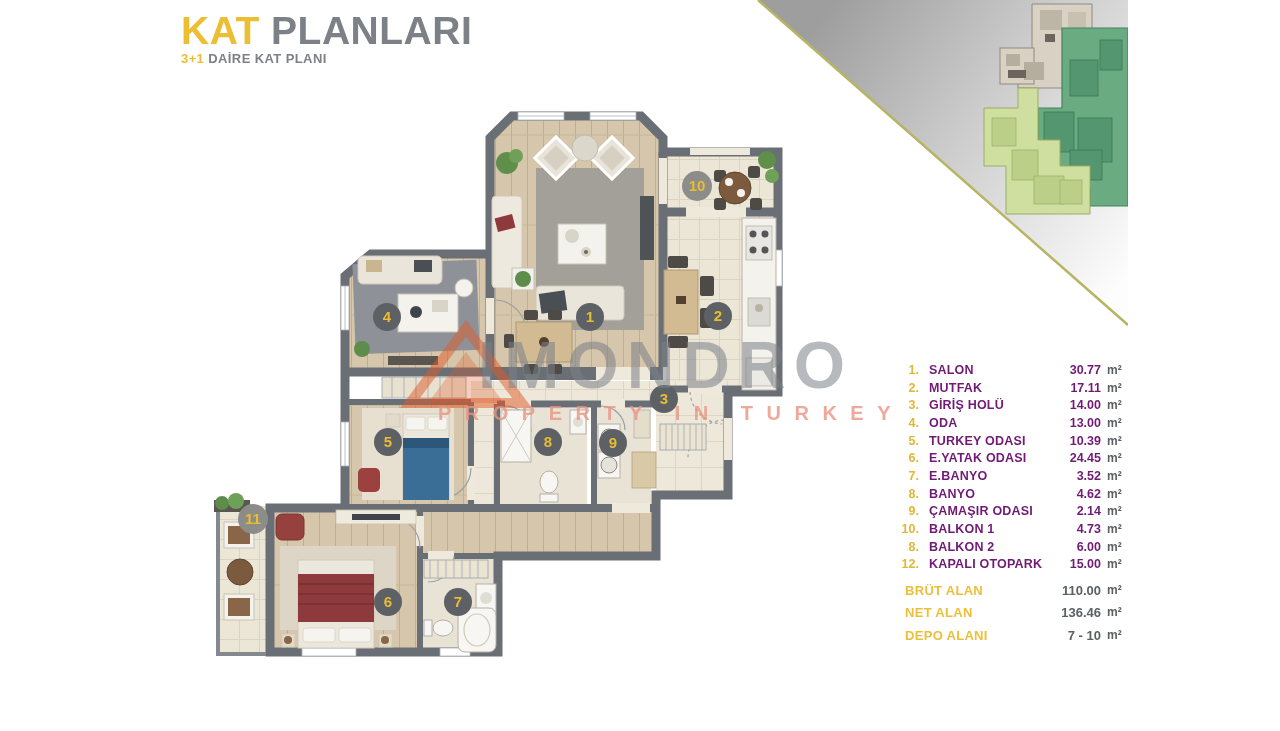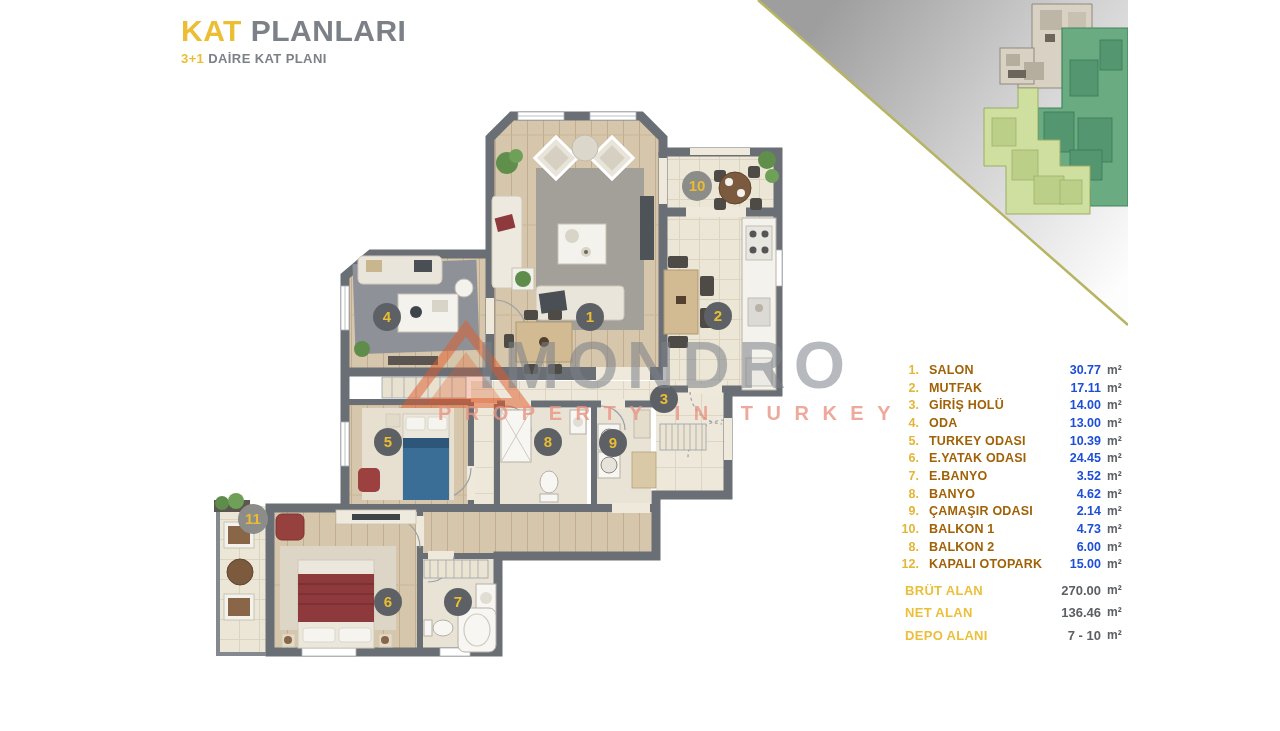"KAT PLANLARI" .hdr .t { font-size: 30px -> 39px }
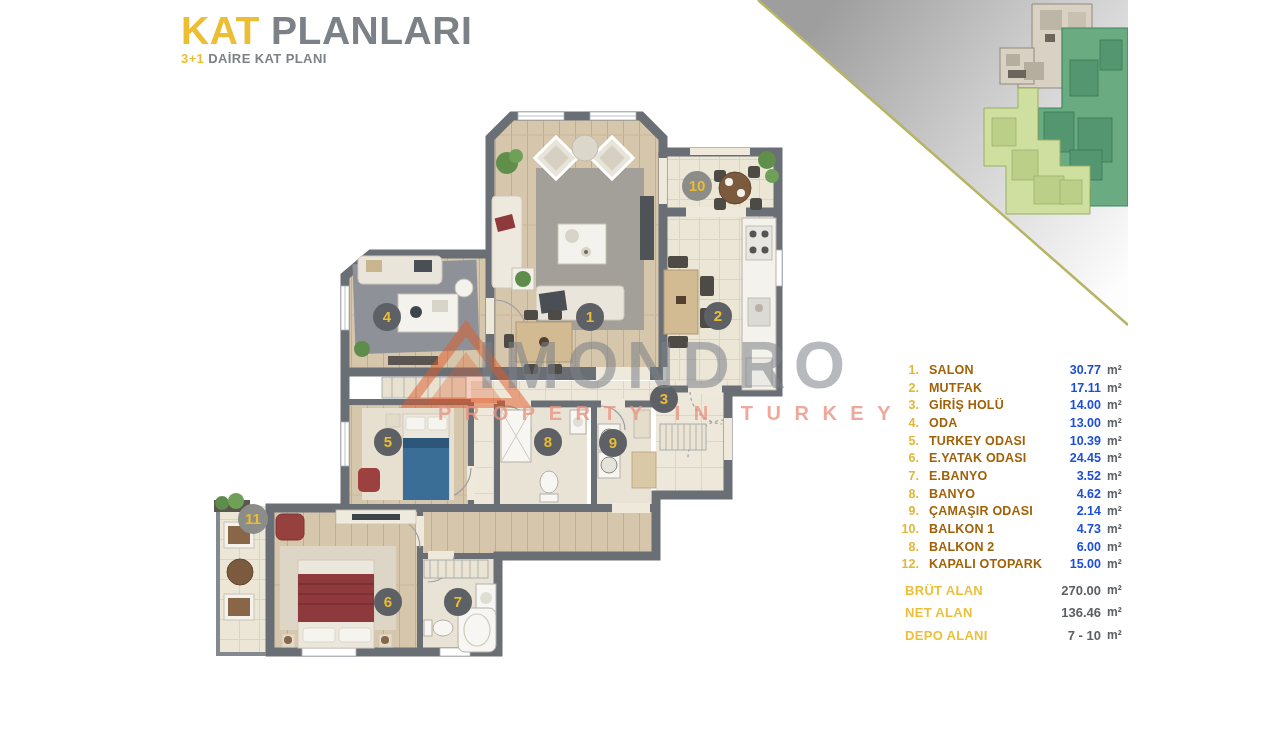"SALON" .llab { color: #a16207 -> #701a75 }
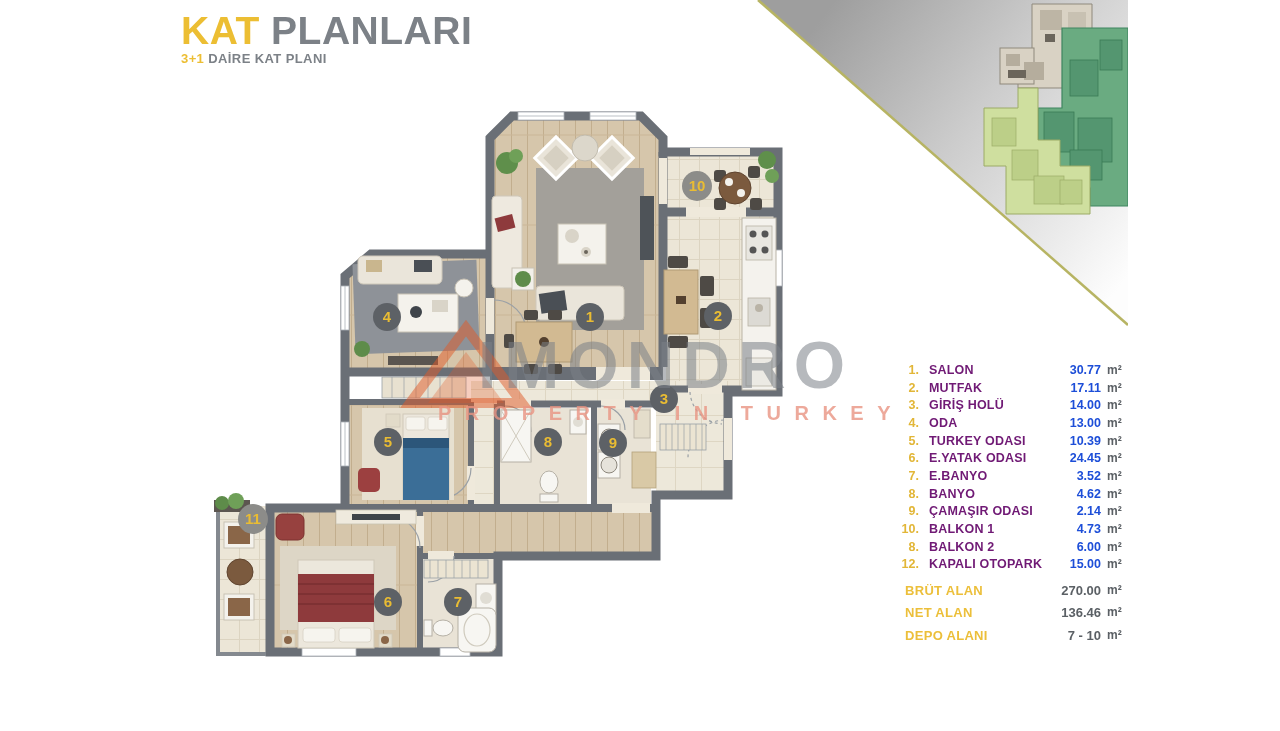"30.77" .larea { color: #1d4ed8 -> #701a75 }
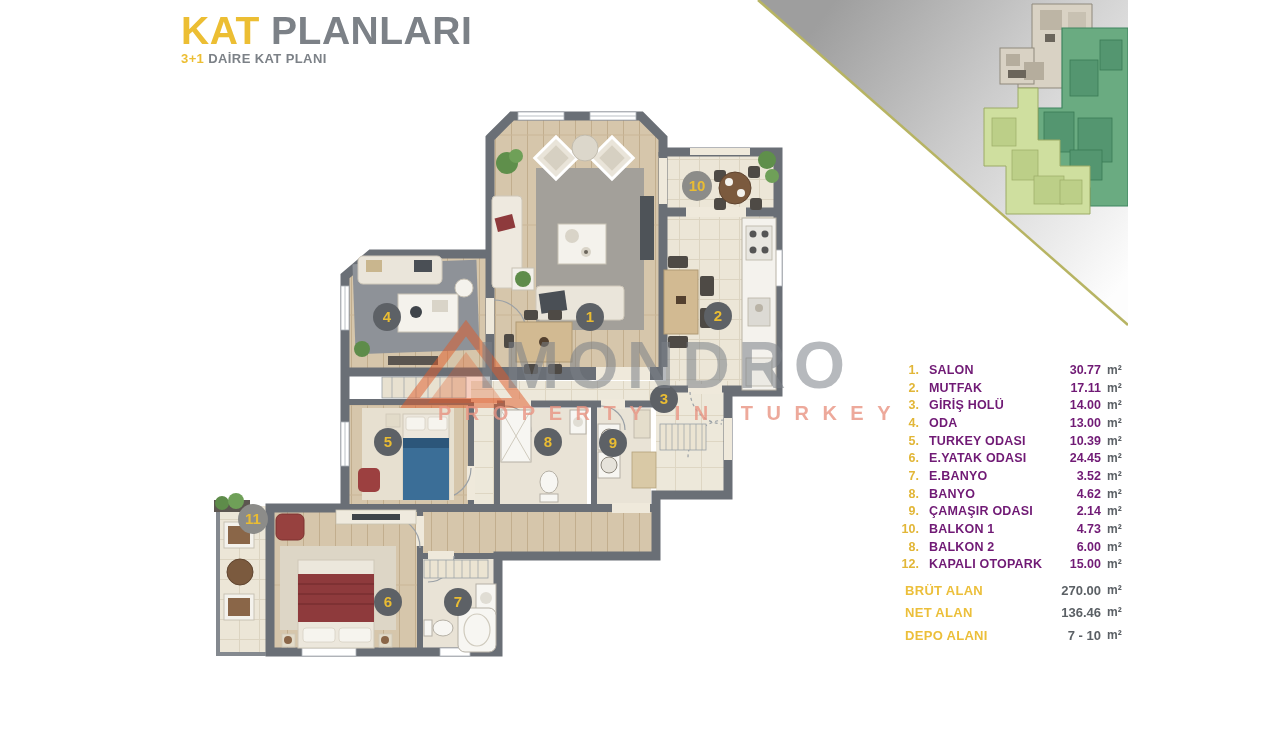"270.00" span.tval { text: 270.00 -> 110.00 }
